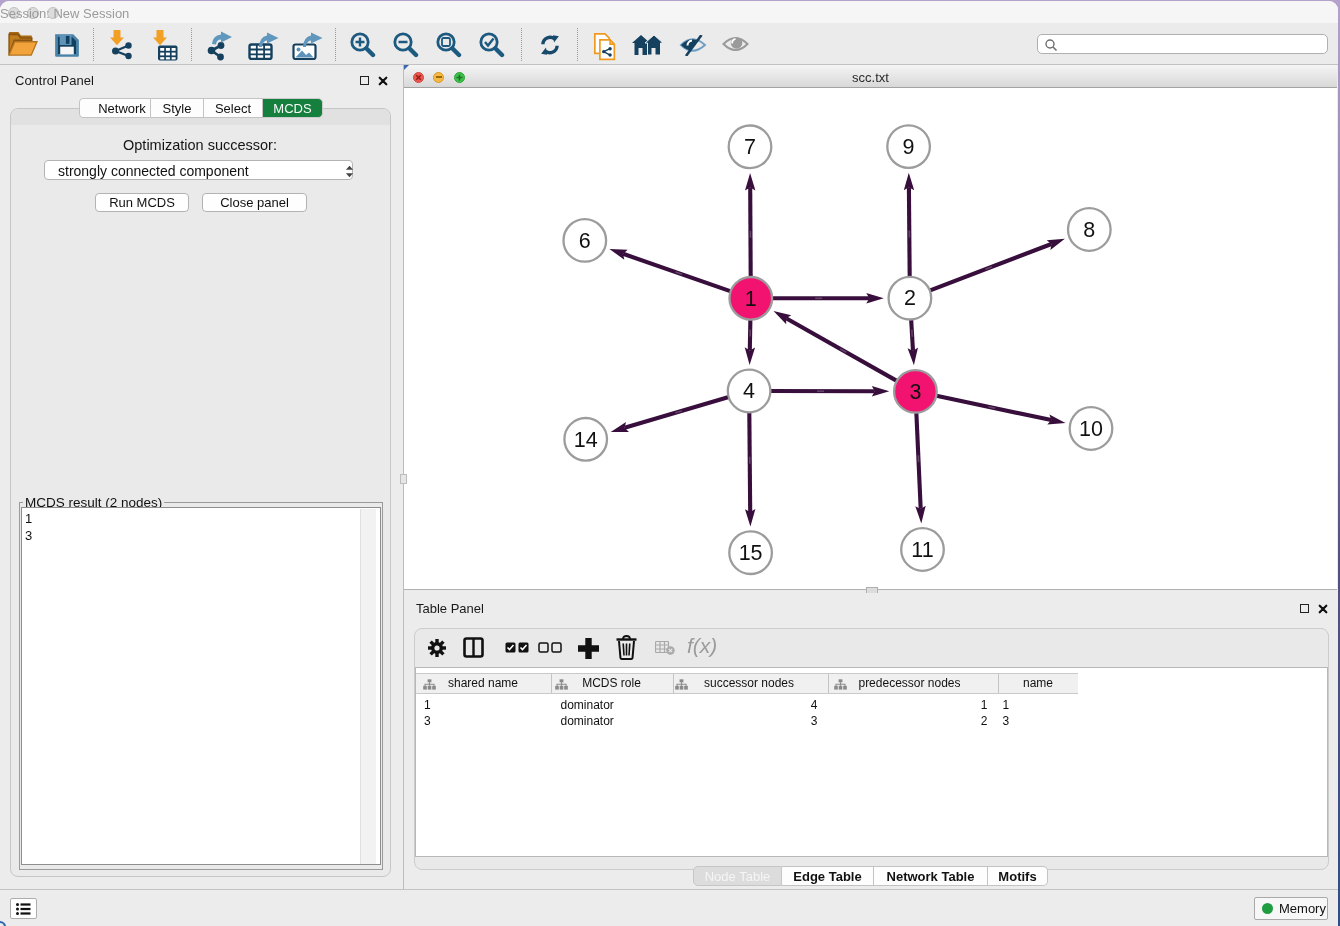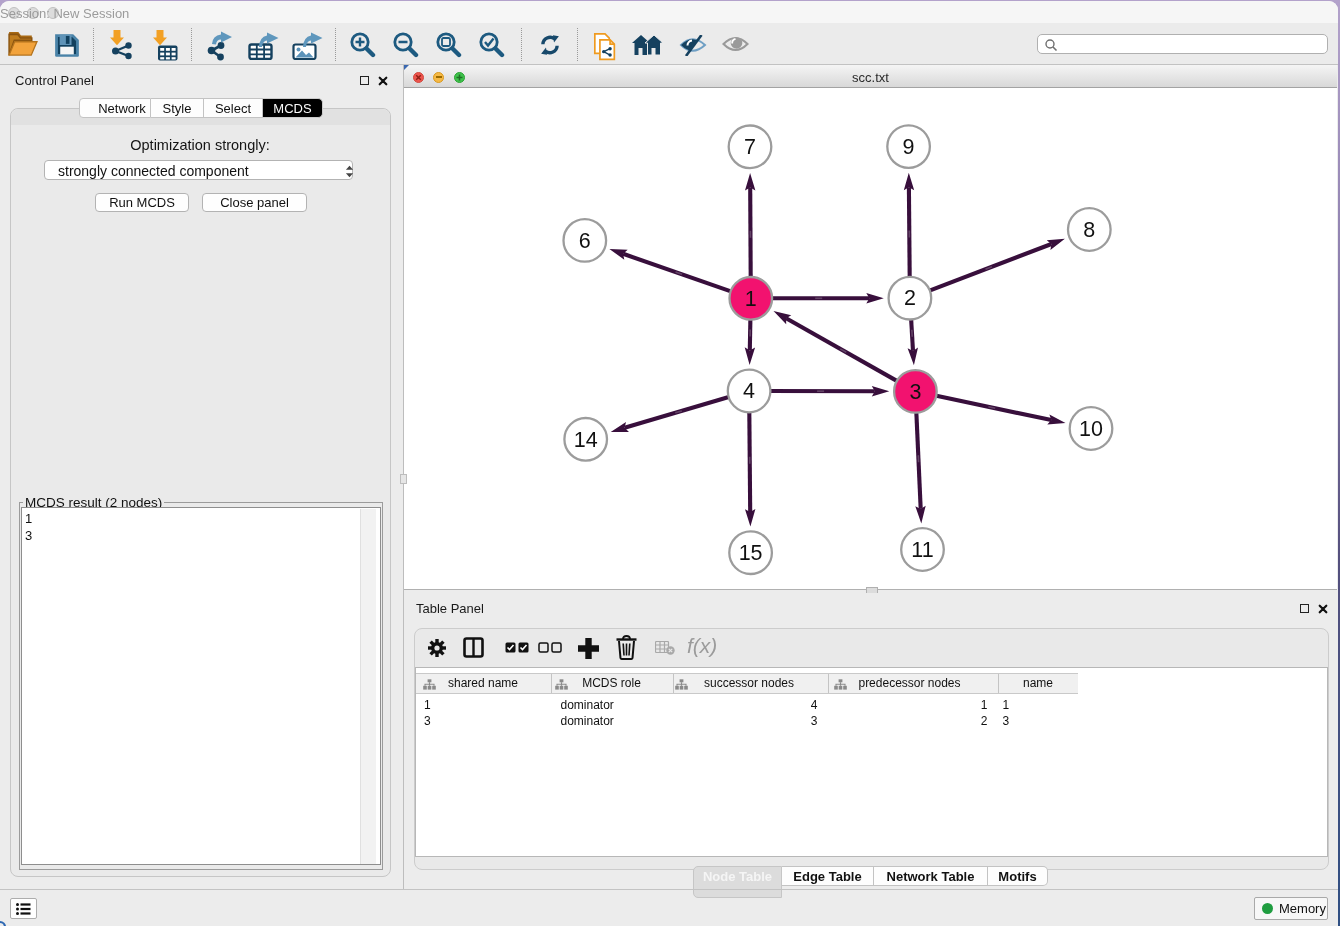"MCDS" div.abs { background: #000000 -> #15803d }
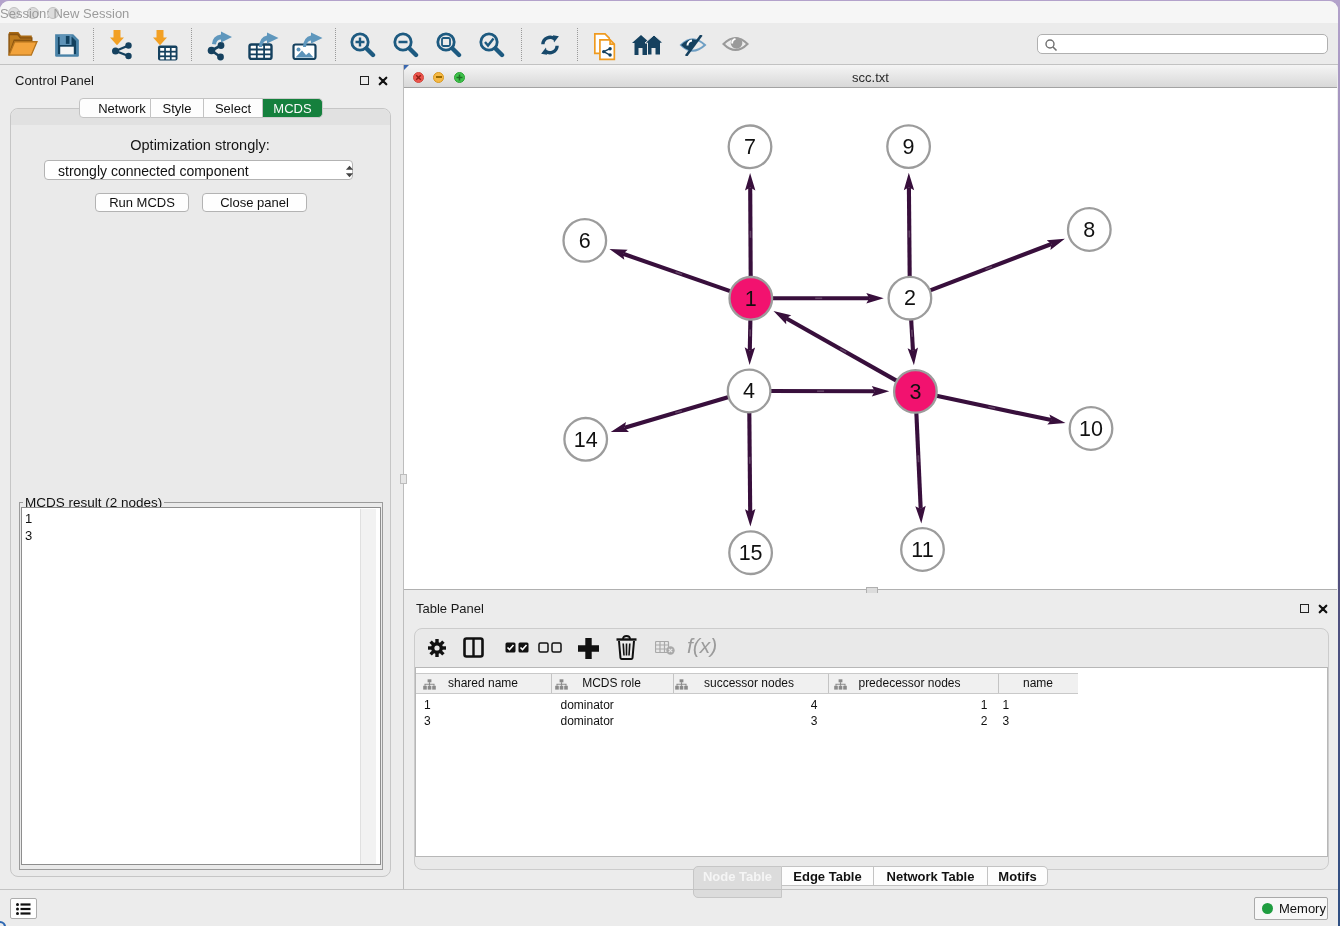"Optimization strongly:" div.abs { text: strongly -> successor }
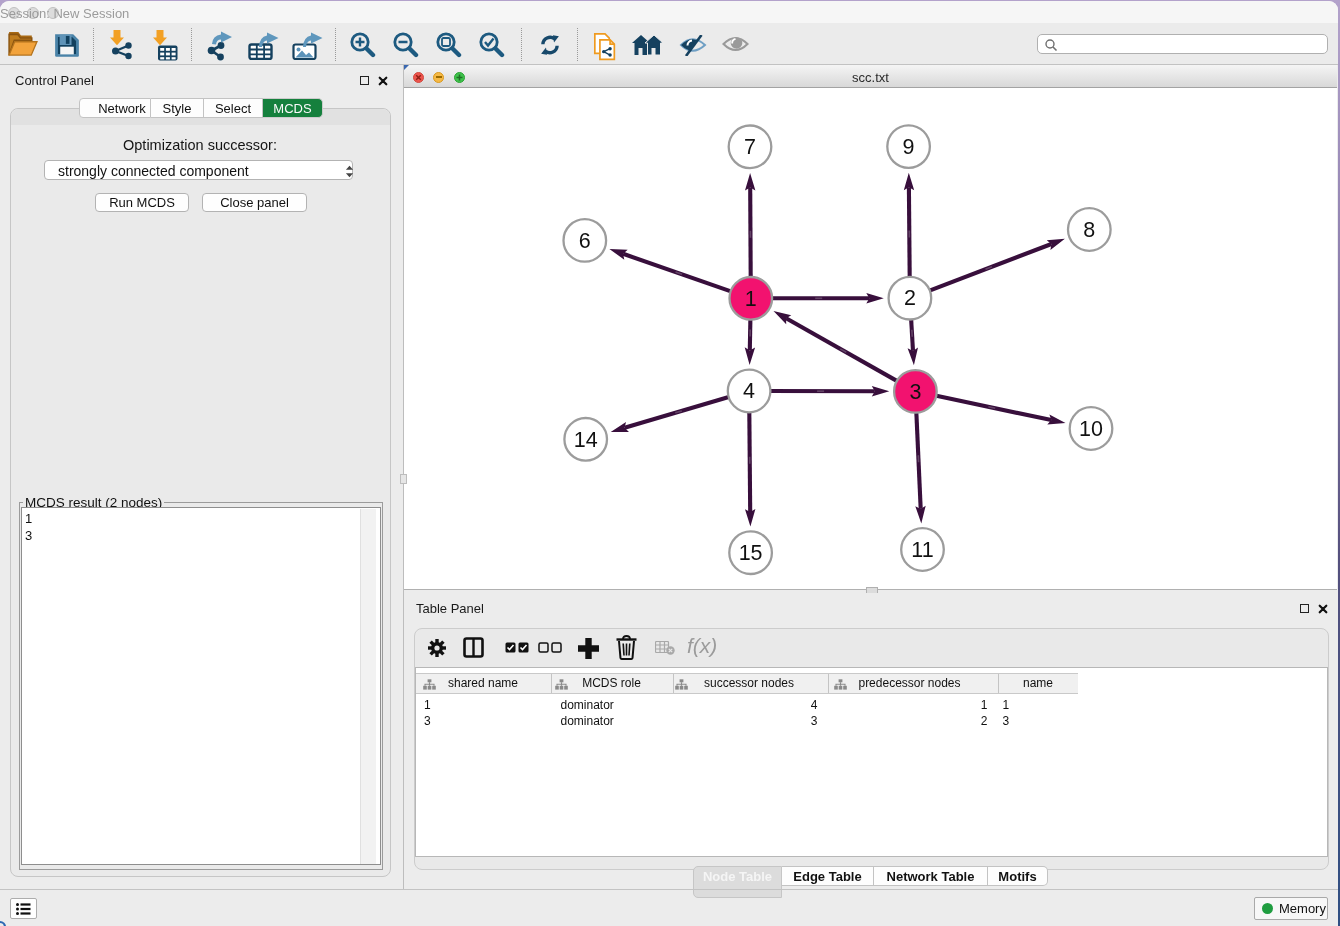"Node Table" div.abs { font-weight: bold -> normal; height: 32px -> 20px }
